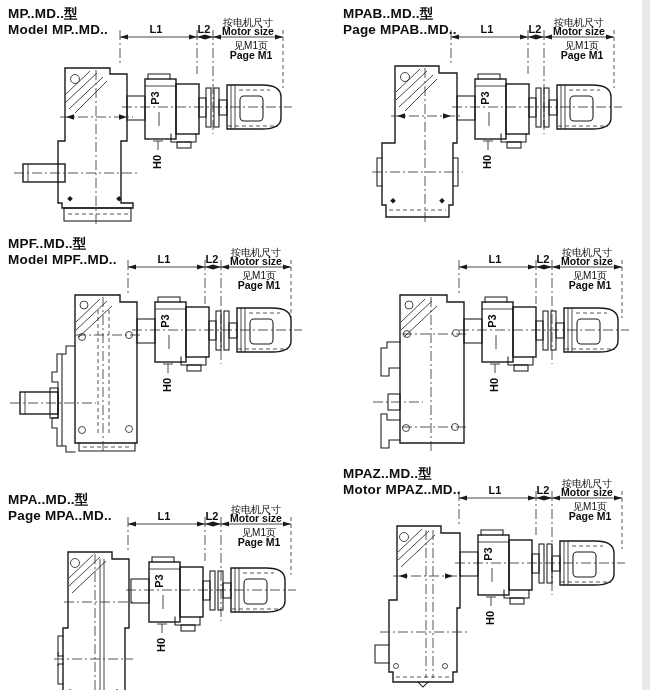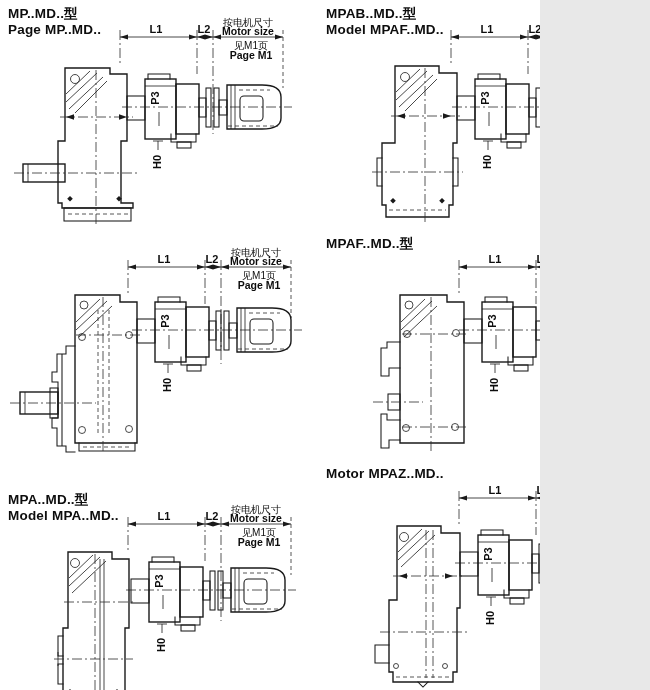"MP..MD..型" .page { width: 540px -> 642px }
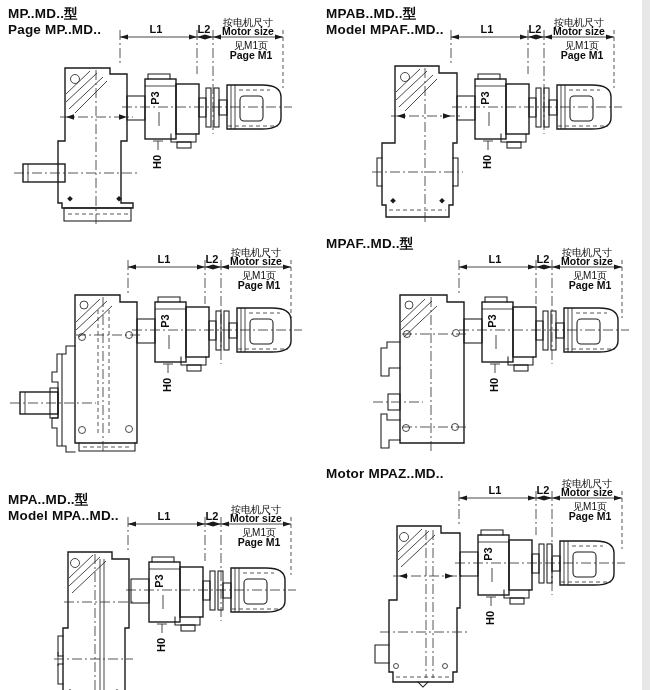"MPAB..MD..型" .col2 .ptitle { left: 1px -> 18px }
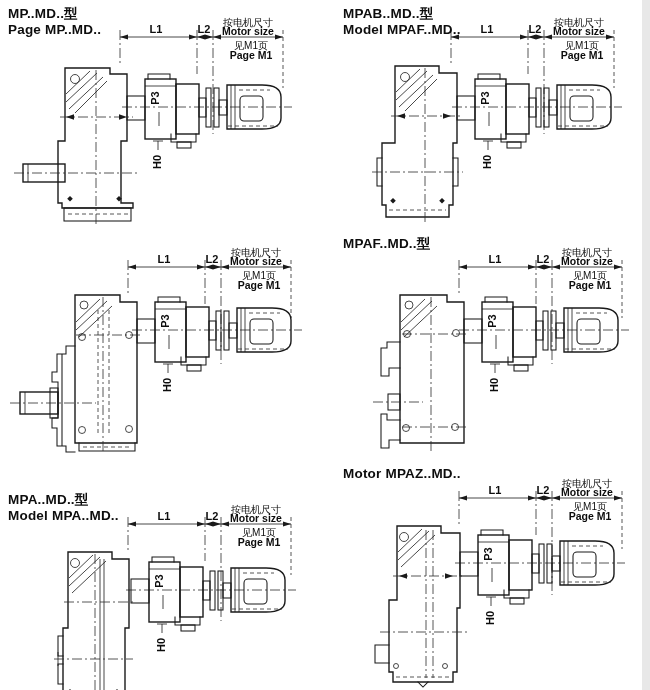"Page MP..MD.." div { text: Page -> Model }
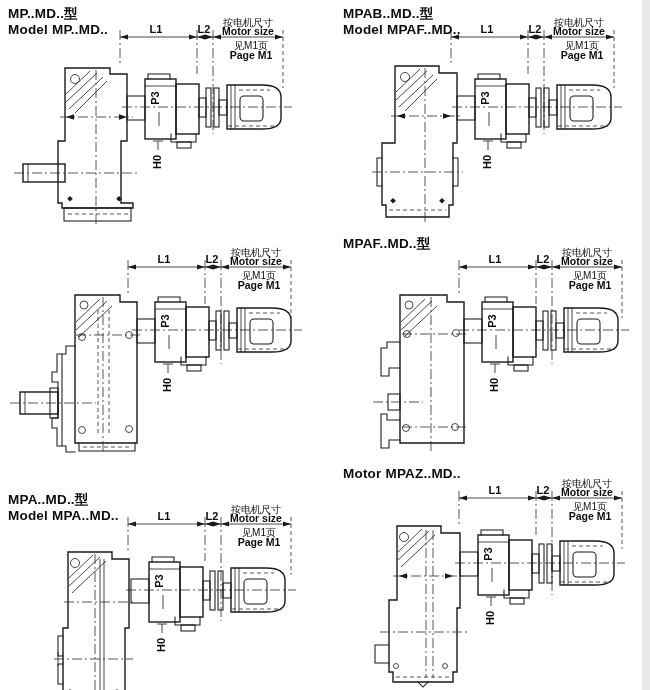"Model MPAF..MD.." div { text: Model MPAF..MD -> Page MPAB..MD }
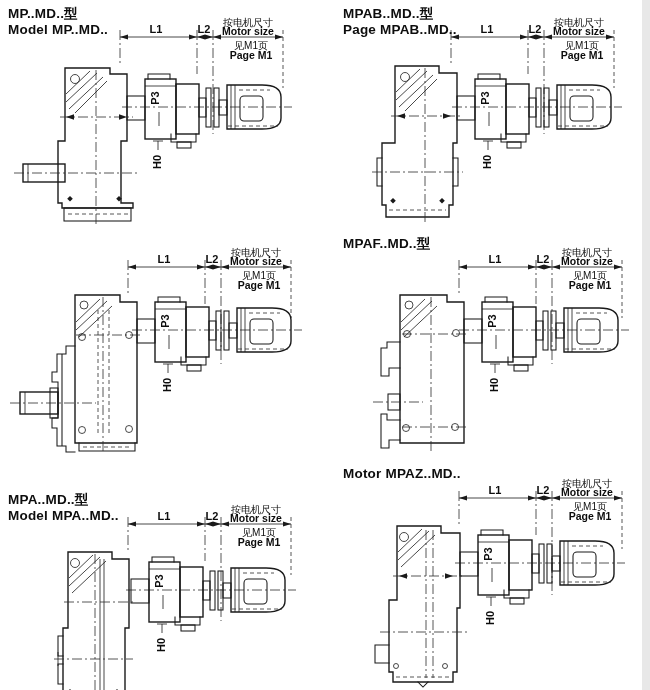"MPF..MD..型" div.ptitle { html: none -> <div> <div>MPF..MD..型</div> <div>Model MPF..MD..</div> </div> }
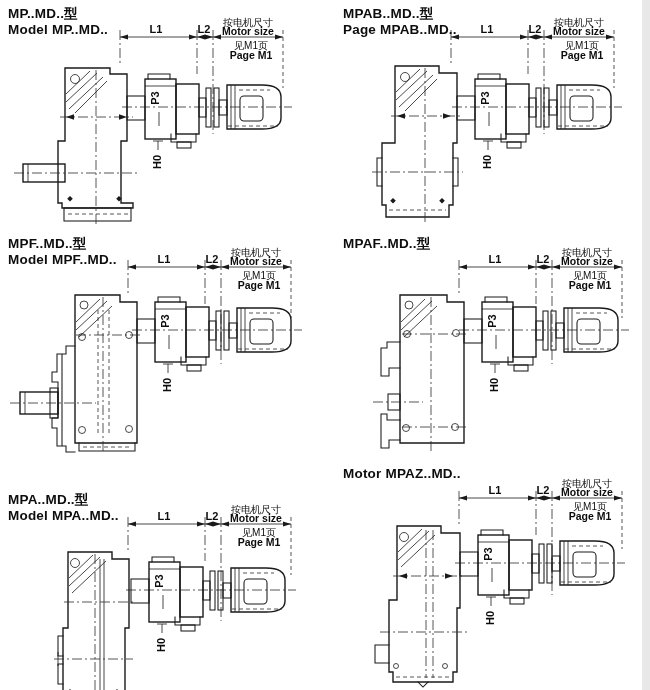"MPAF..MD..型" div { html: <div>MPAF..MD..型</div> -> none }
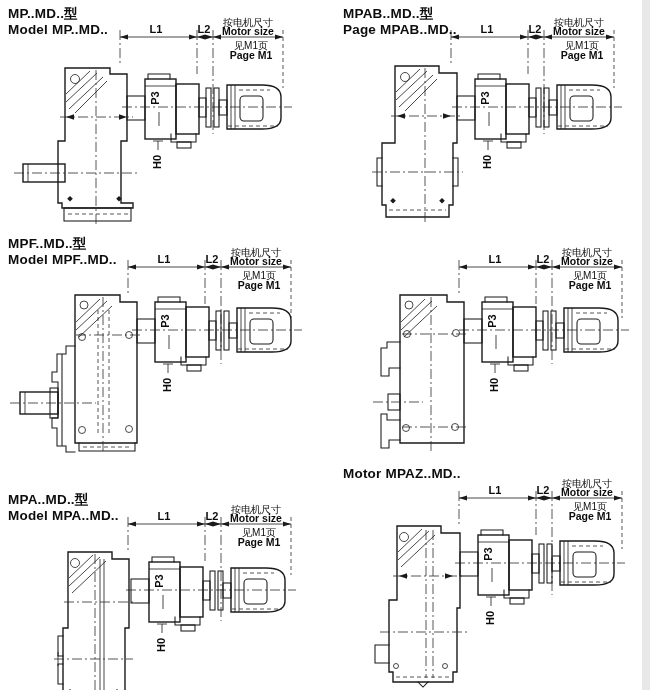"MPAZ..MD..型" div { html: none -> <div>MPAZ..MD..型</div> }
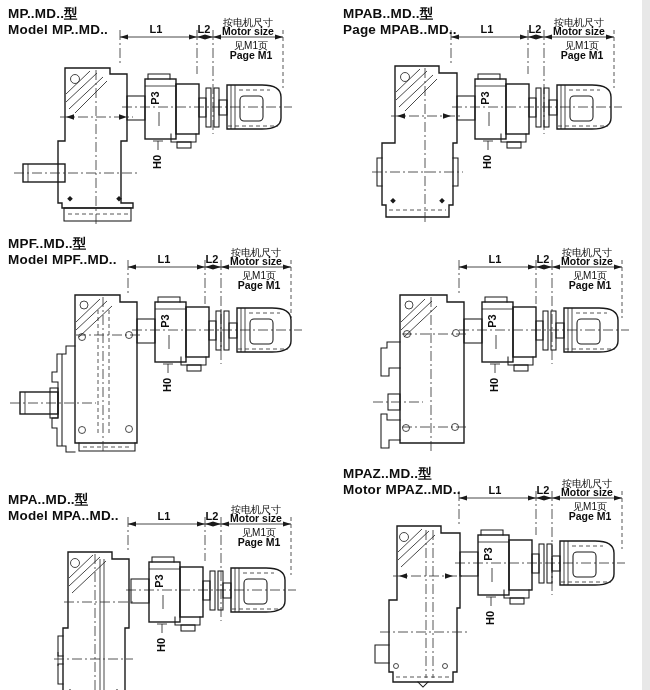"Model MPA..MD.." div { text: Model -> Page }
